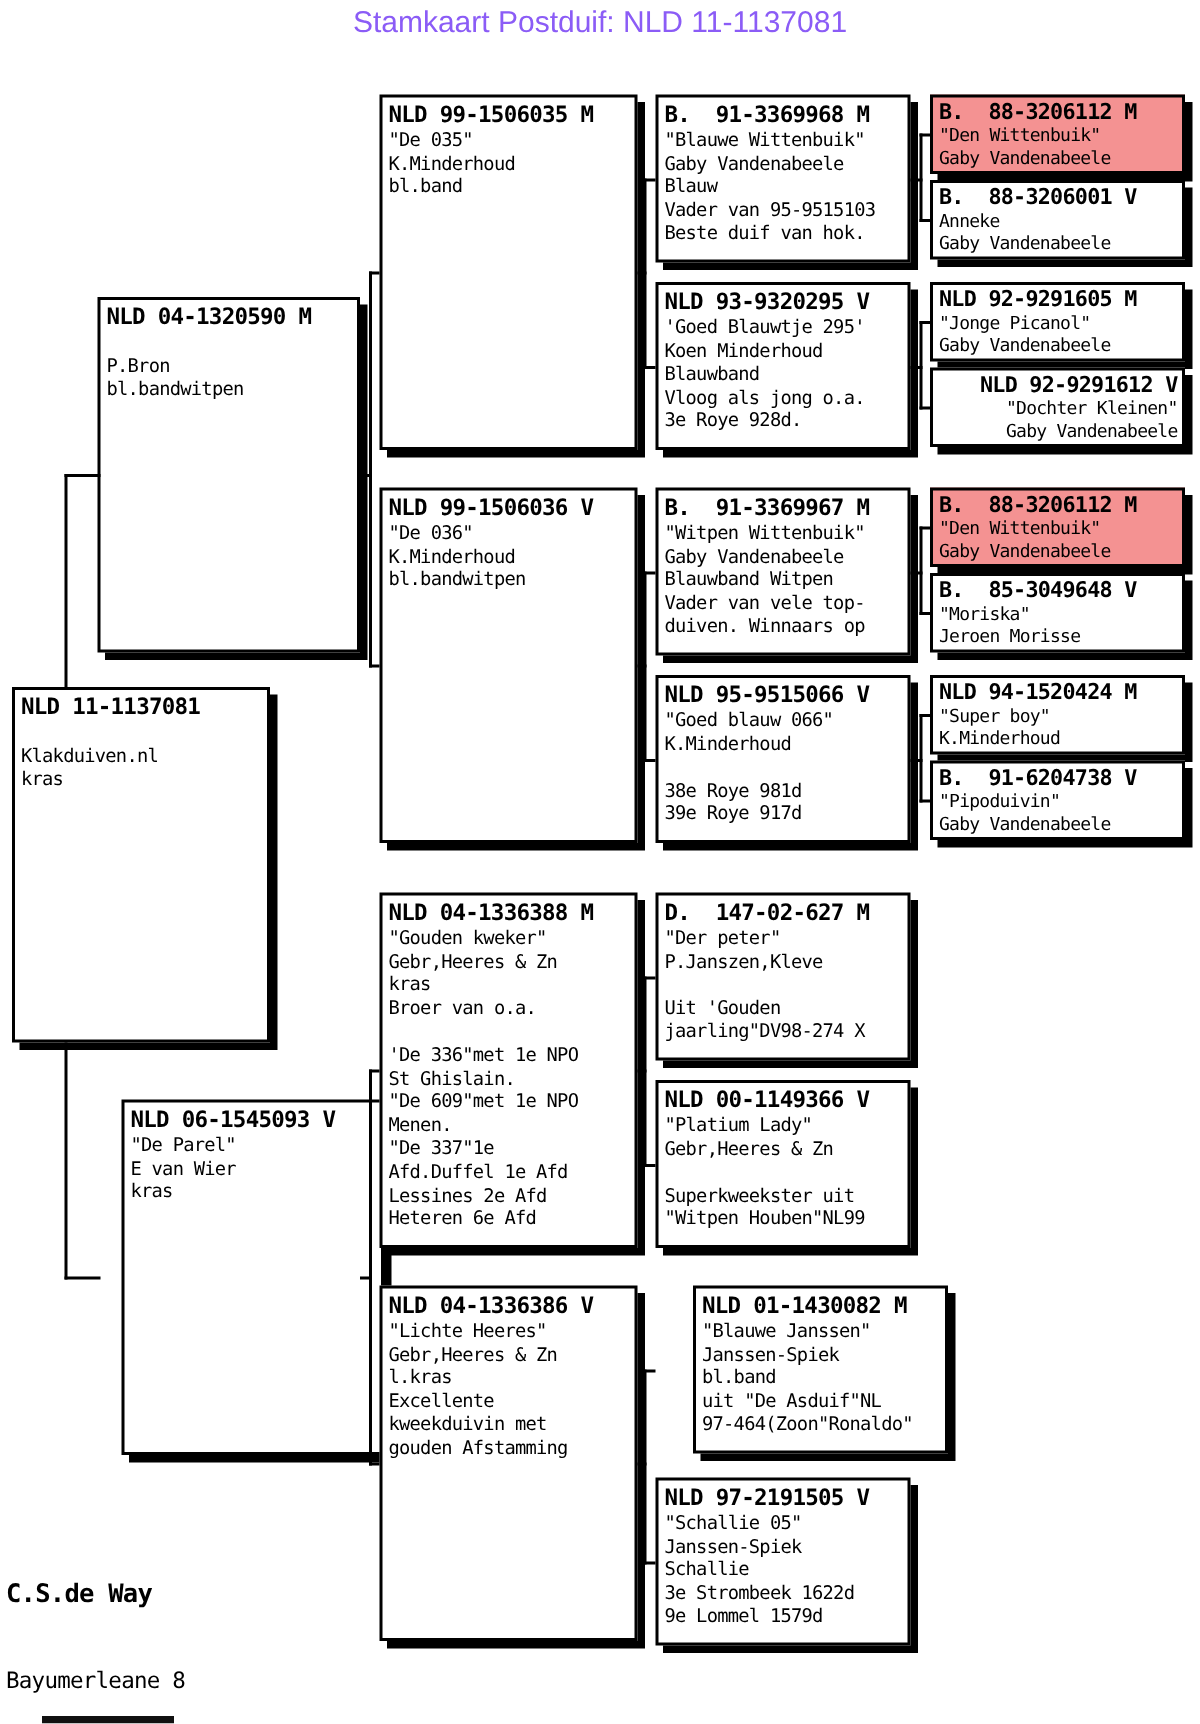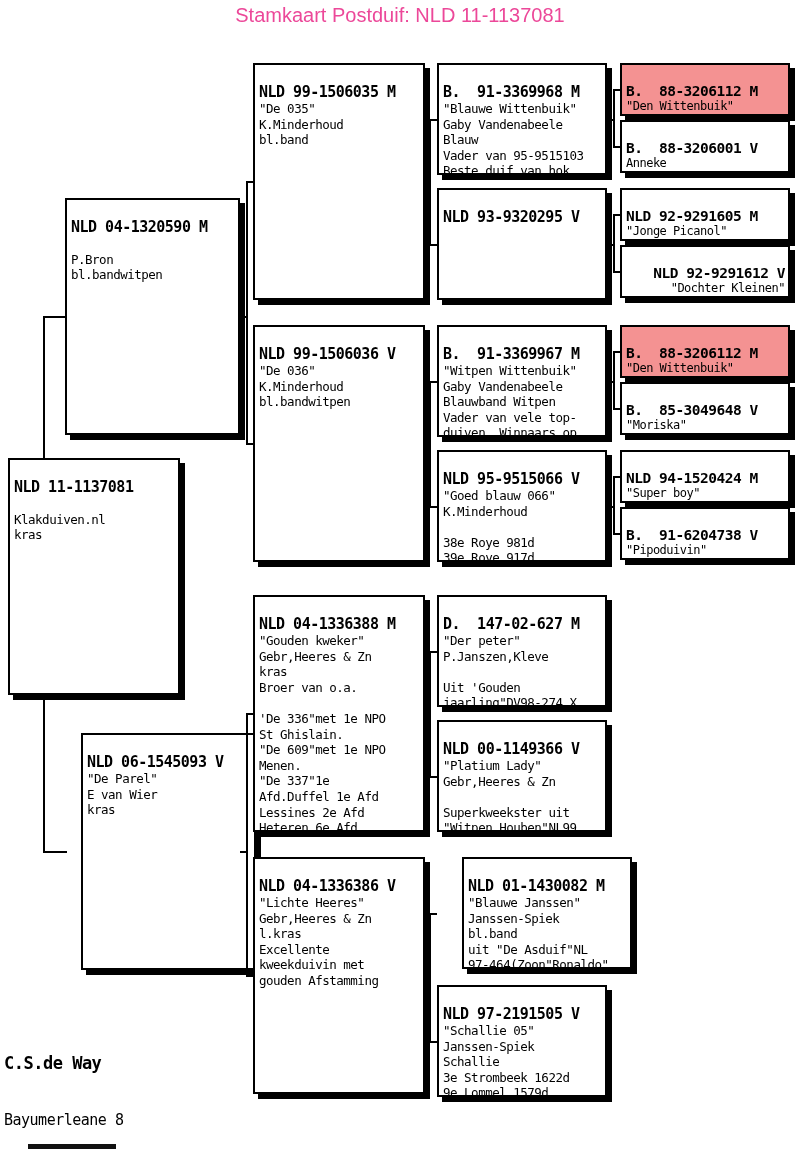"Stamkaart Postduif: NLD 11-1137081" #page-title { color: #ec4899 -> #8b5cf6 }
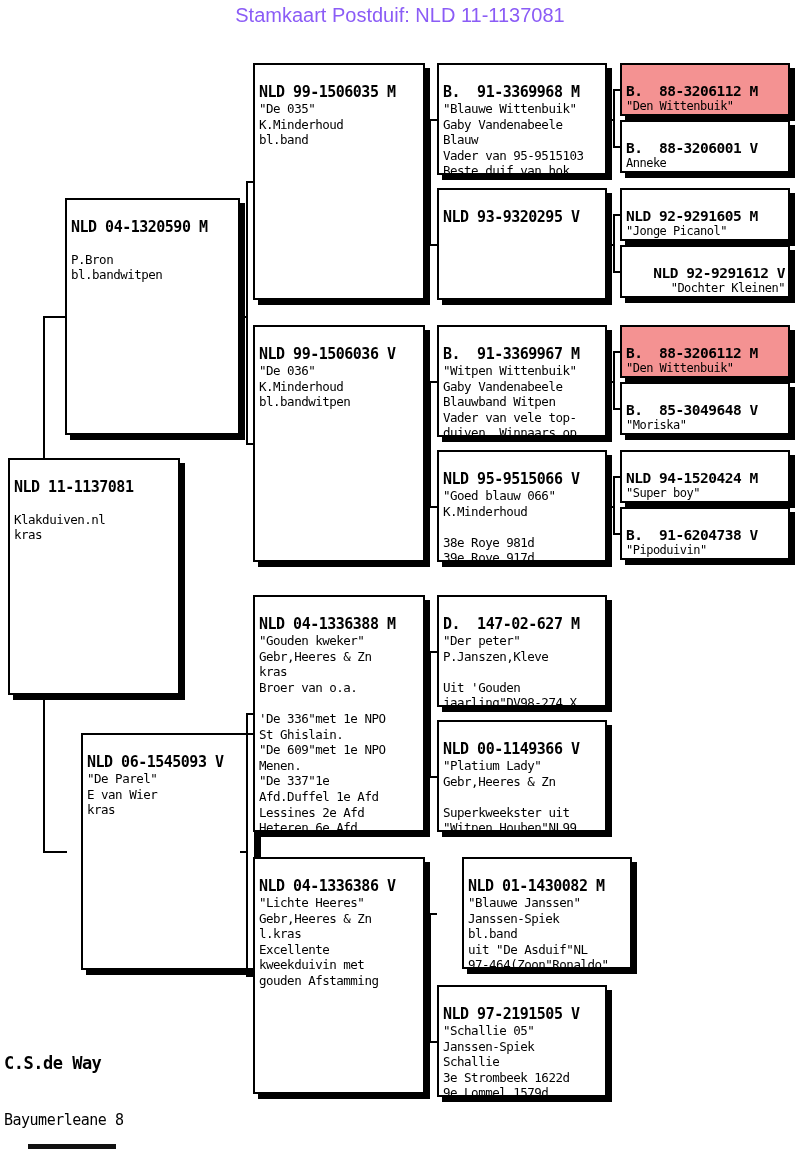"NLD 99-1506035 M" .box { padding: 18px 3px 0 4px -> 2px 3px 0 4px }
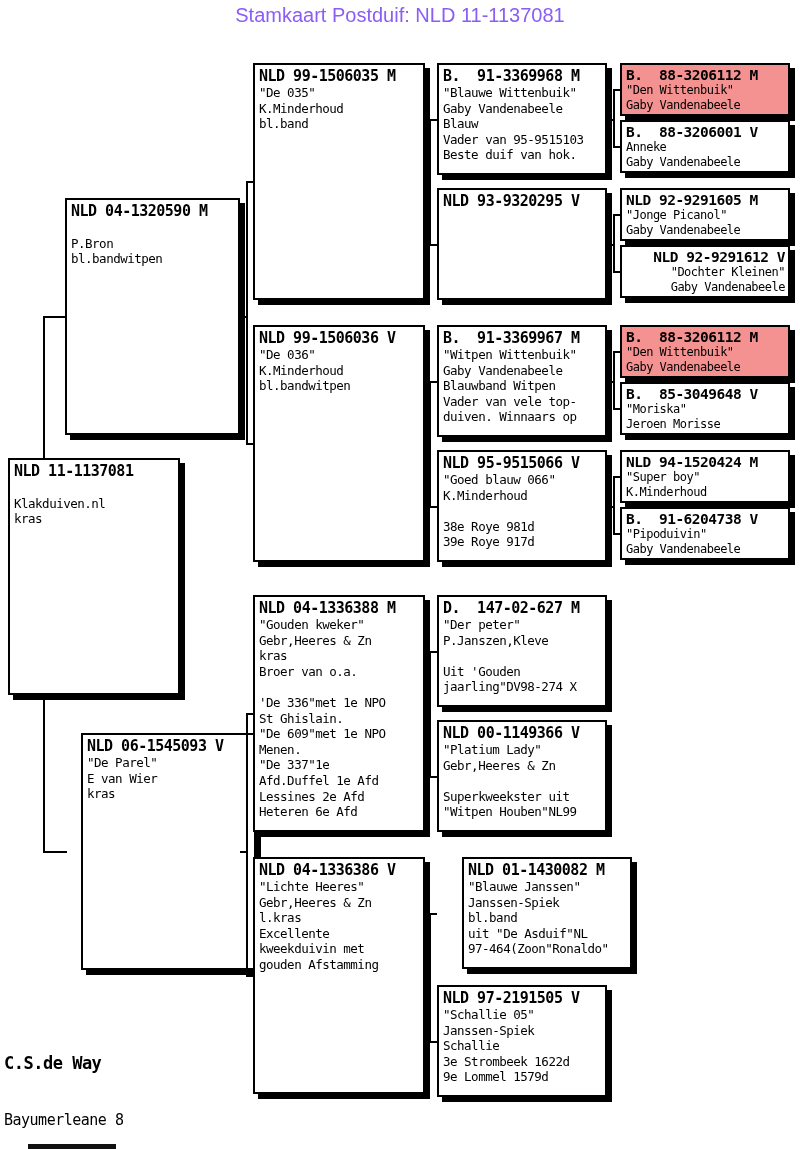"'Goed Blauwtje 295'" div.box-body { html: none -> <div>'Goed Blauwtje 295' Koen Minderhoud Blauwband Vloog als jong o.a. 3e Roye 928d.</div> }
